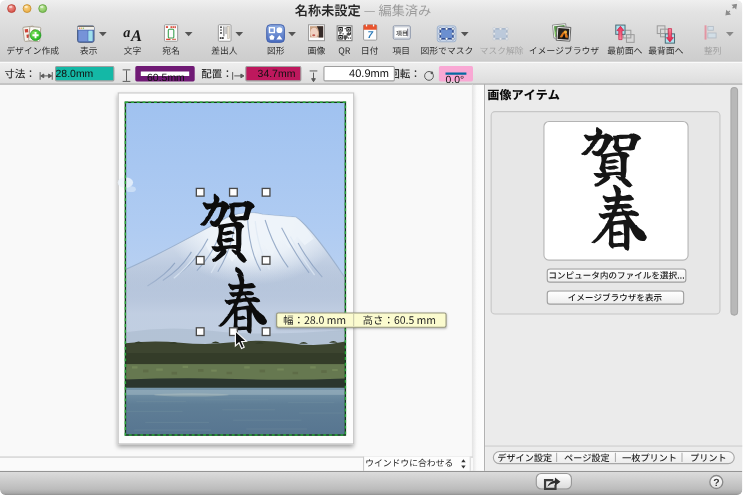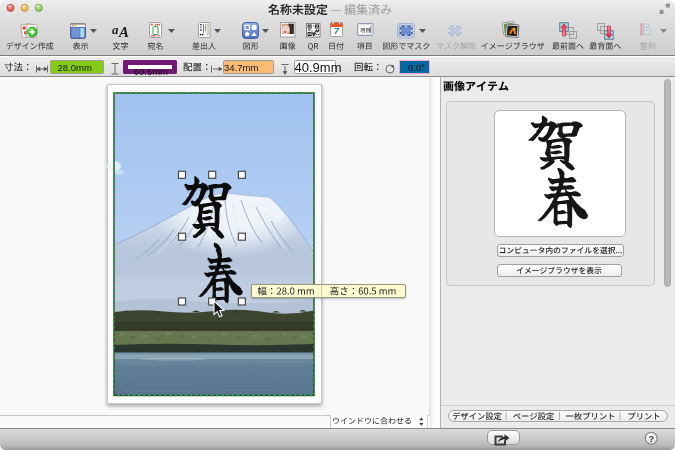"28.0mm" div.abs { background: #84cc16 -> #14b8a6; text-align: center -> left }
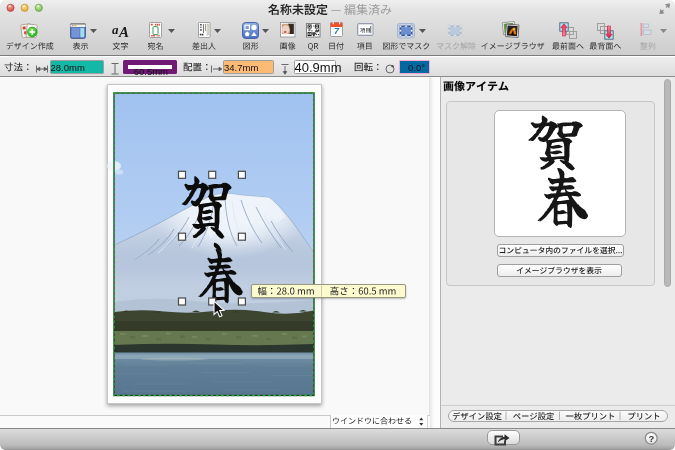"34.7mm" div.abs { background: #fdba74 -> #be185d; text-align: left -> right }
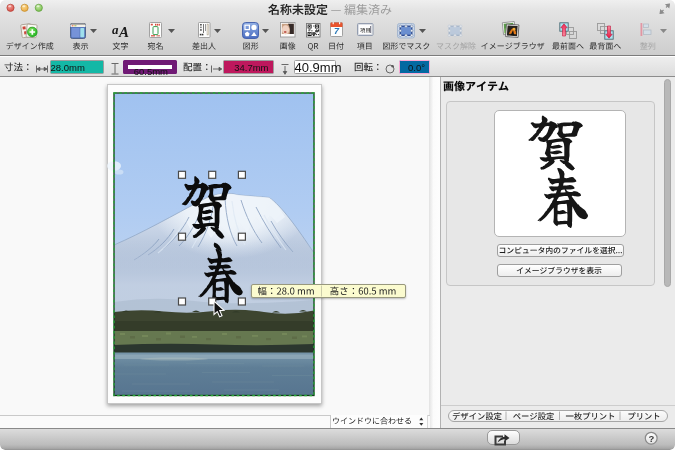"40.9mm" div.abs { font-size: 13px -> 10px; width: 42px -> 65px }
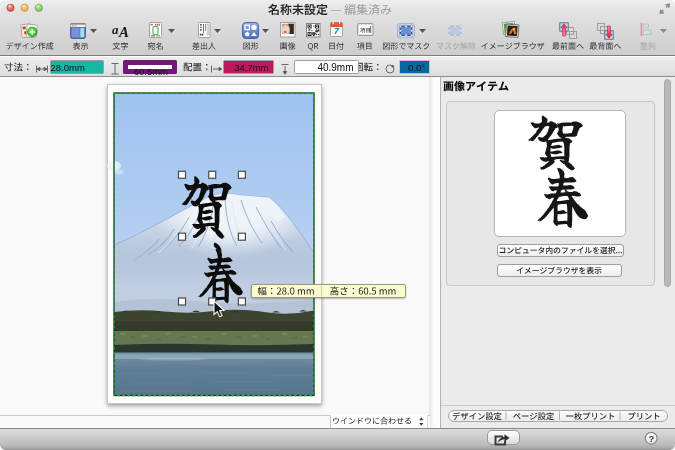"0.0°" div.abs { border: 1px solid #f9a8d4 -> 6px solid #f9a8d4 }
